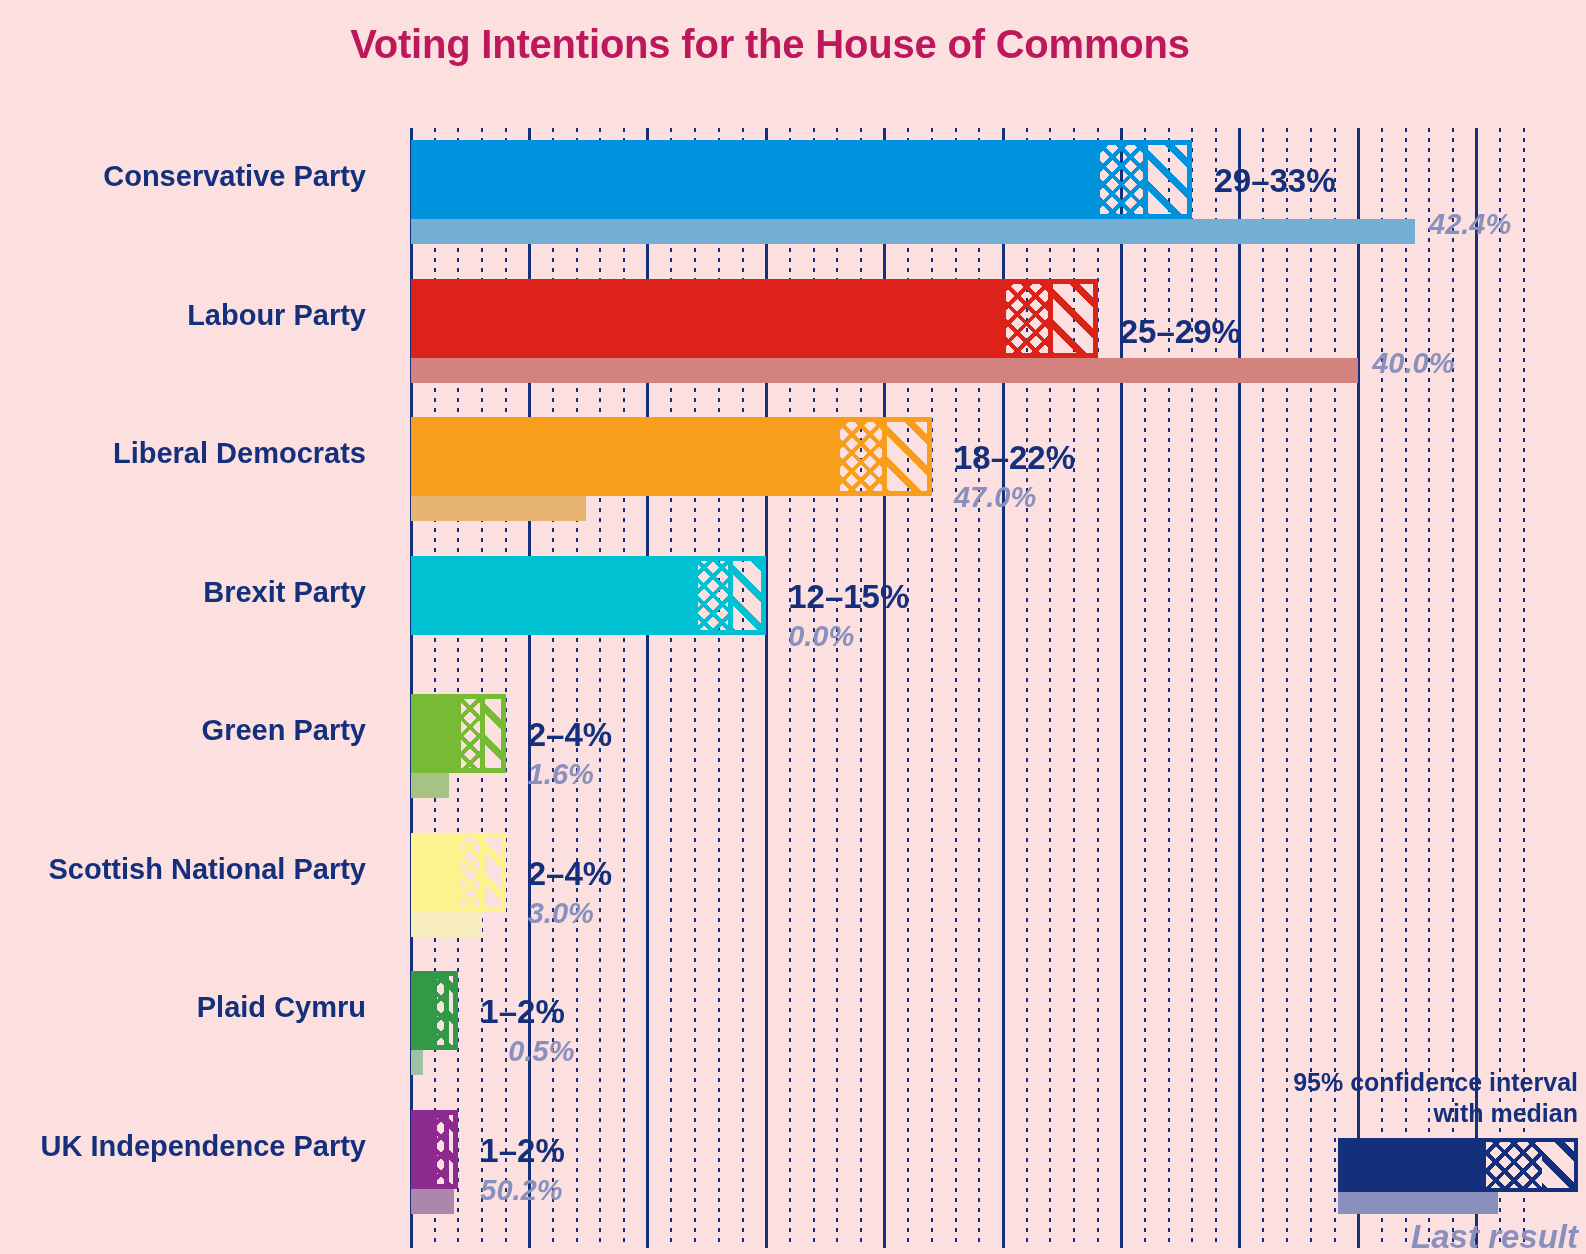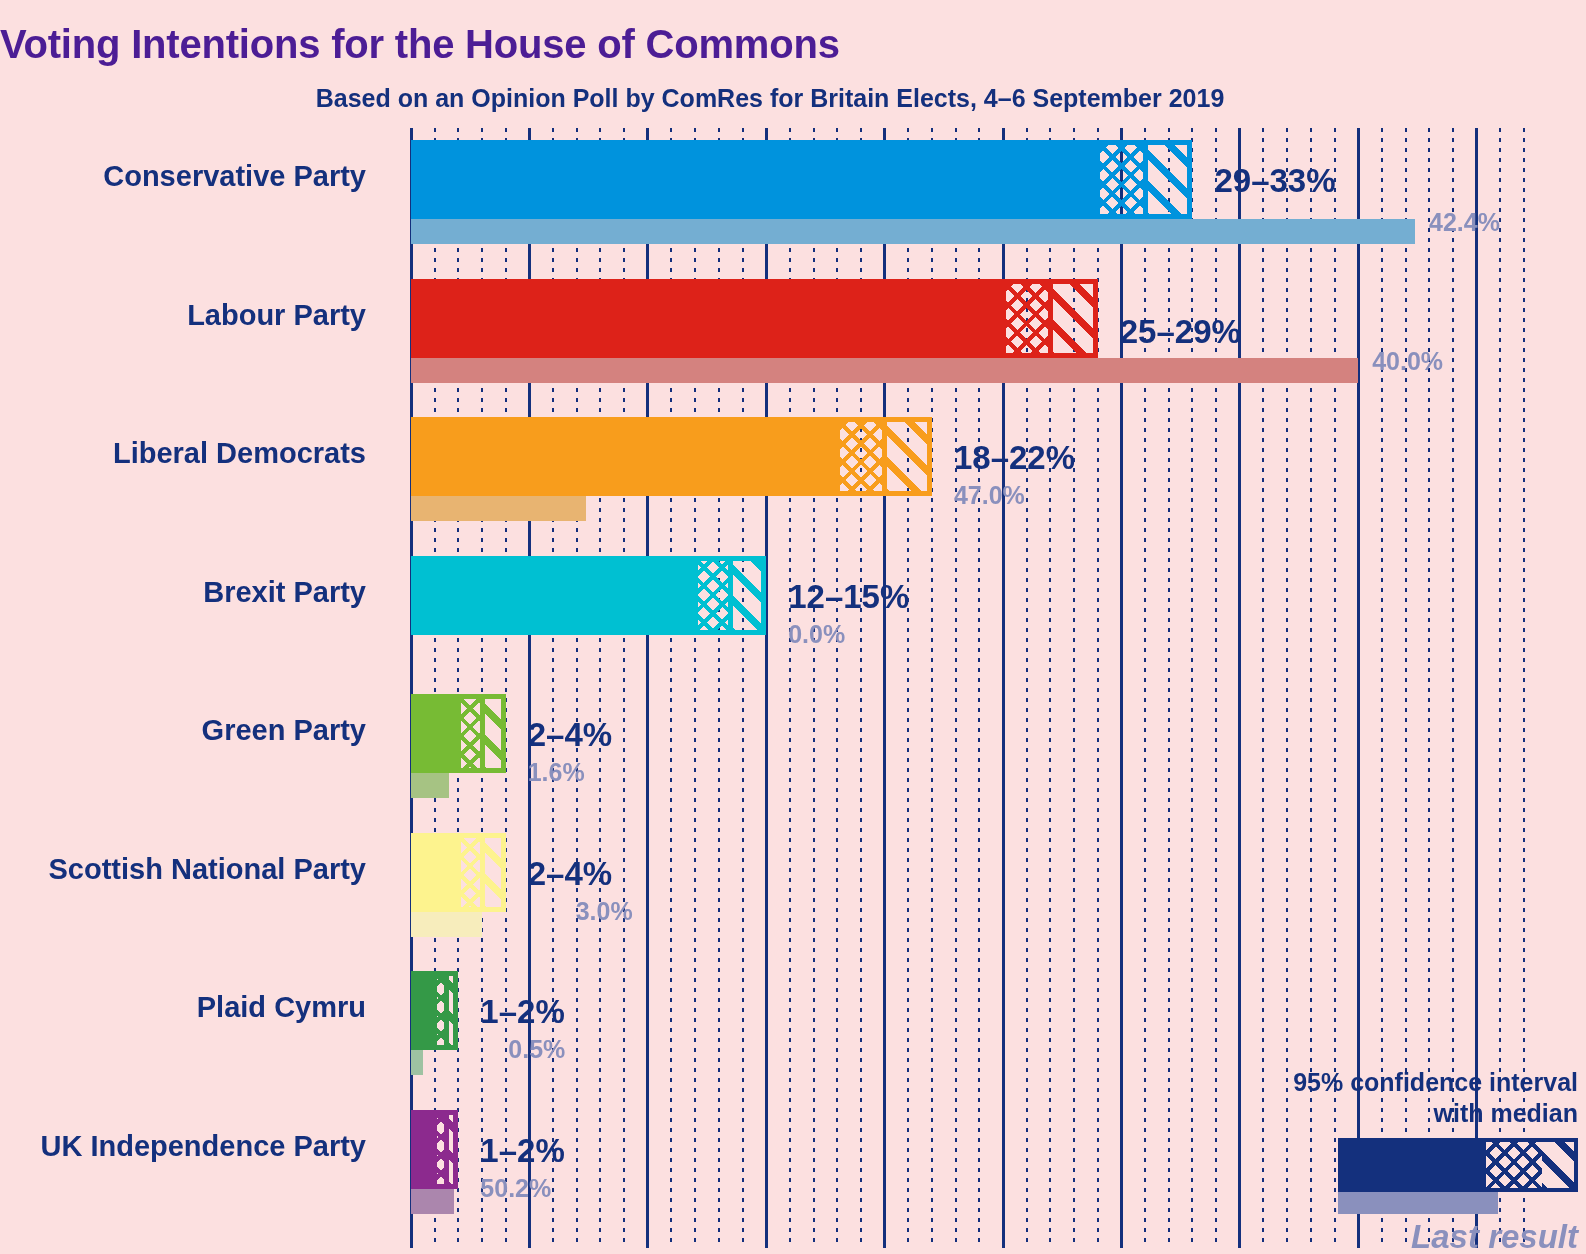"Voting Intentions for the House" .title { color: #4c1d95 -> #be185d; text-align: left -> center }
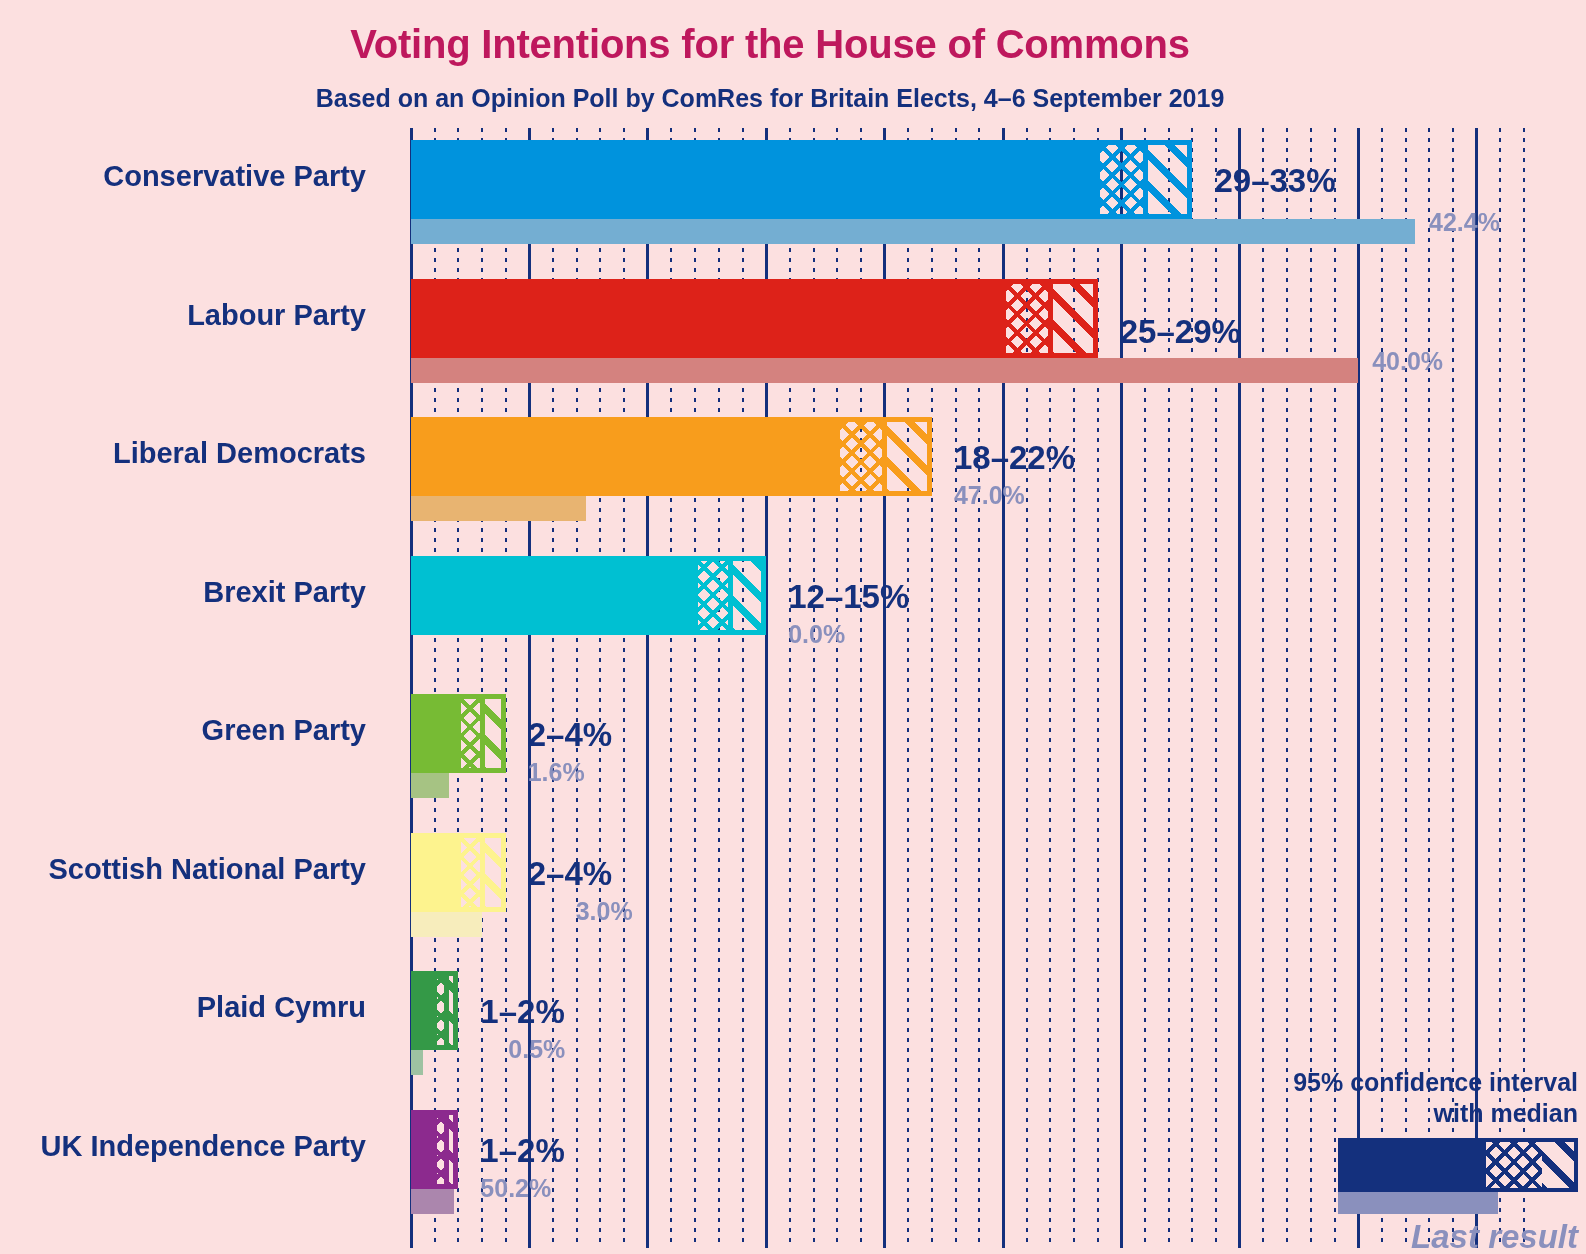"Based on an Opinion Poll" div.subtitle { html: <div>Based on an Opinion Poll by ComRes for Britain Elects, 4–6 September 2019</div> -> none }
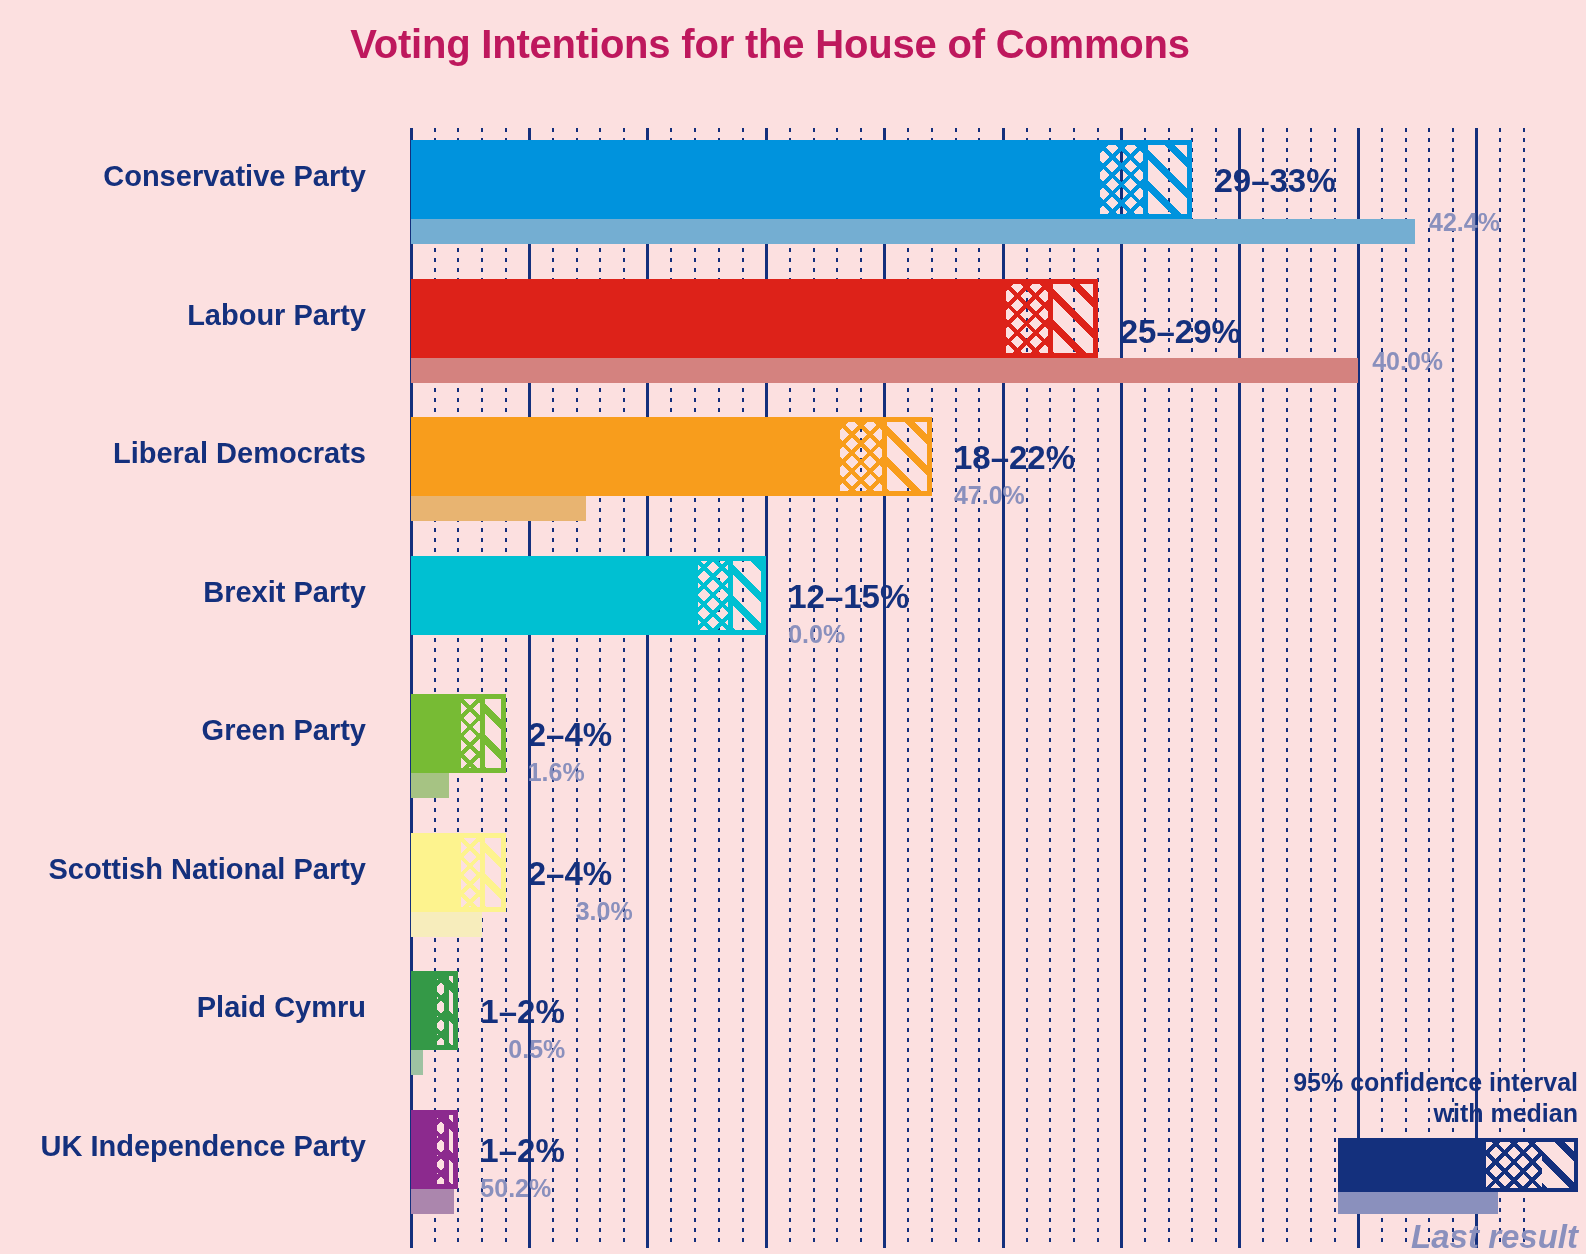"42.4%" .last-text { font-size: 25px -> 29px; font-style: none -> italic }
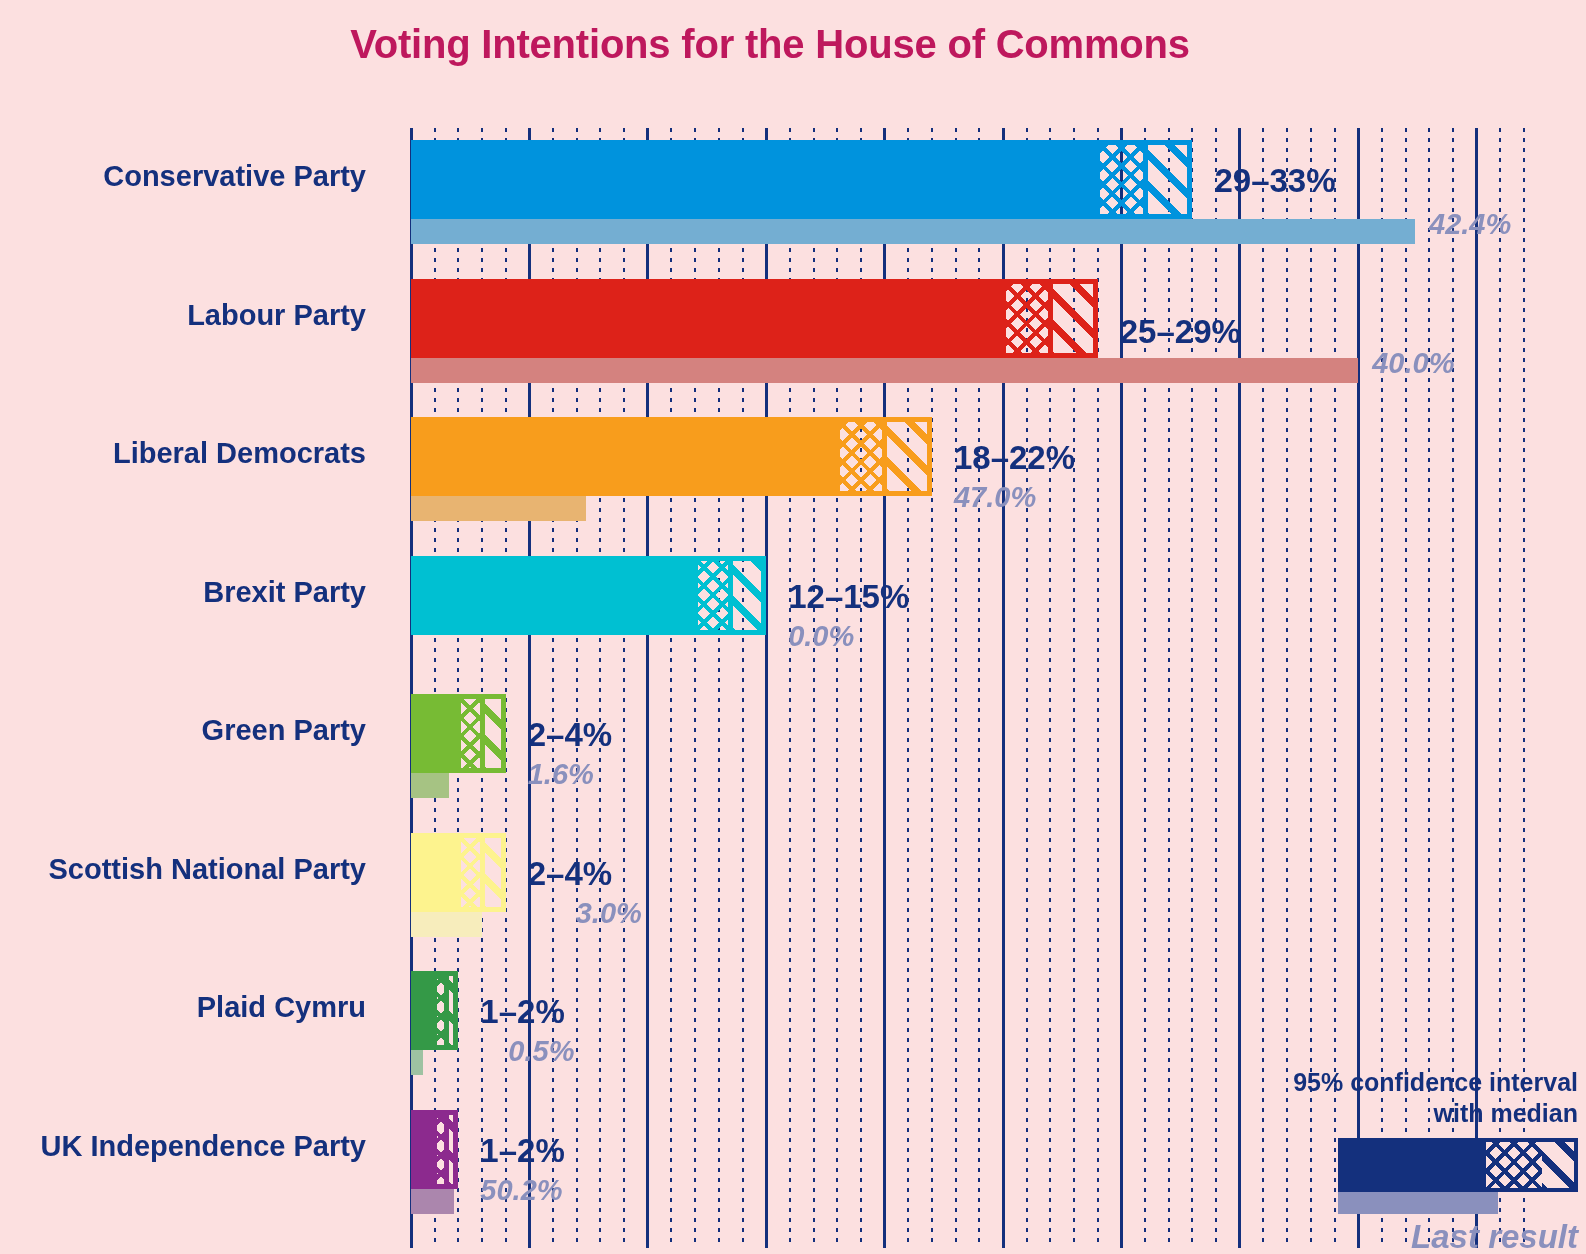"3.0%" div.last-text { padding-left: 48px -> none }
